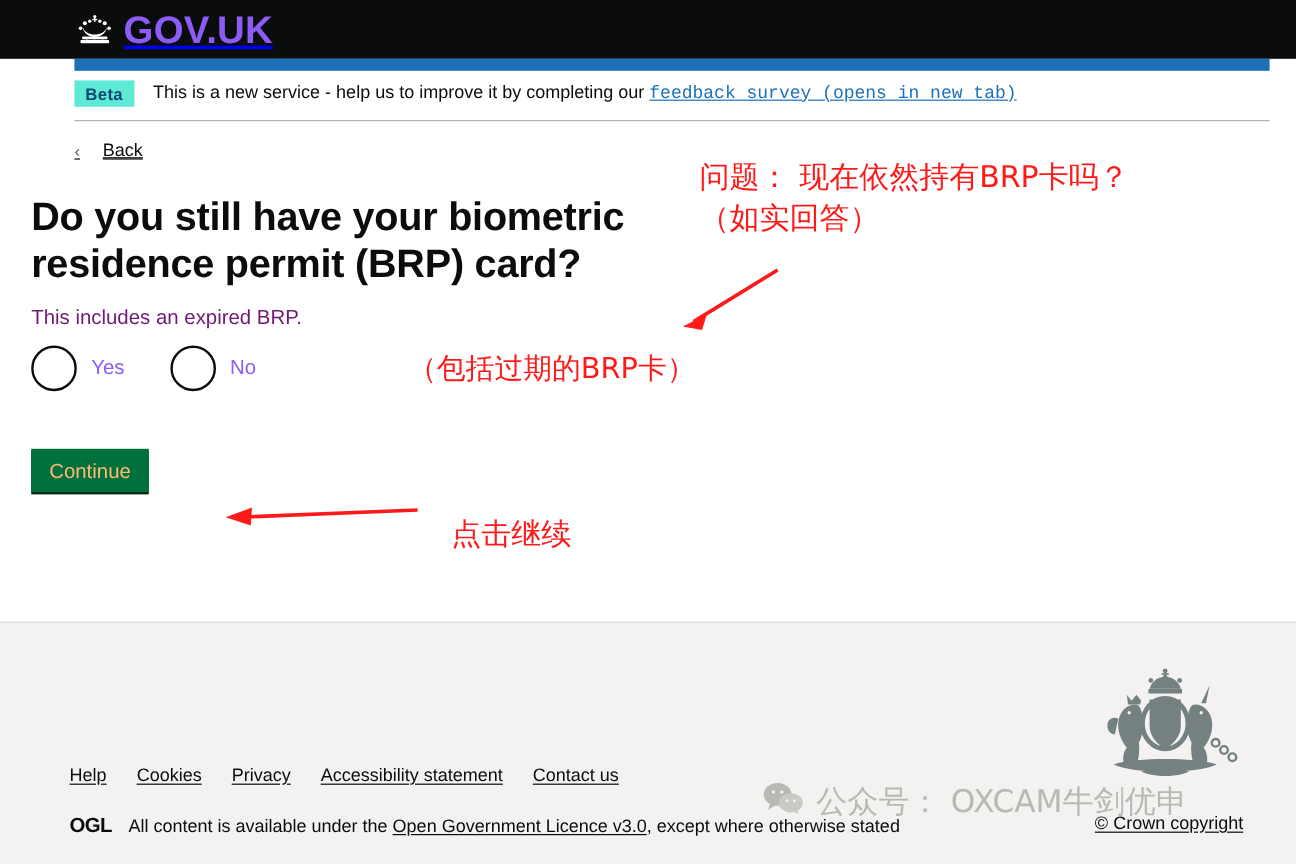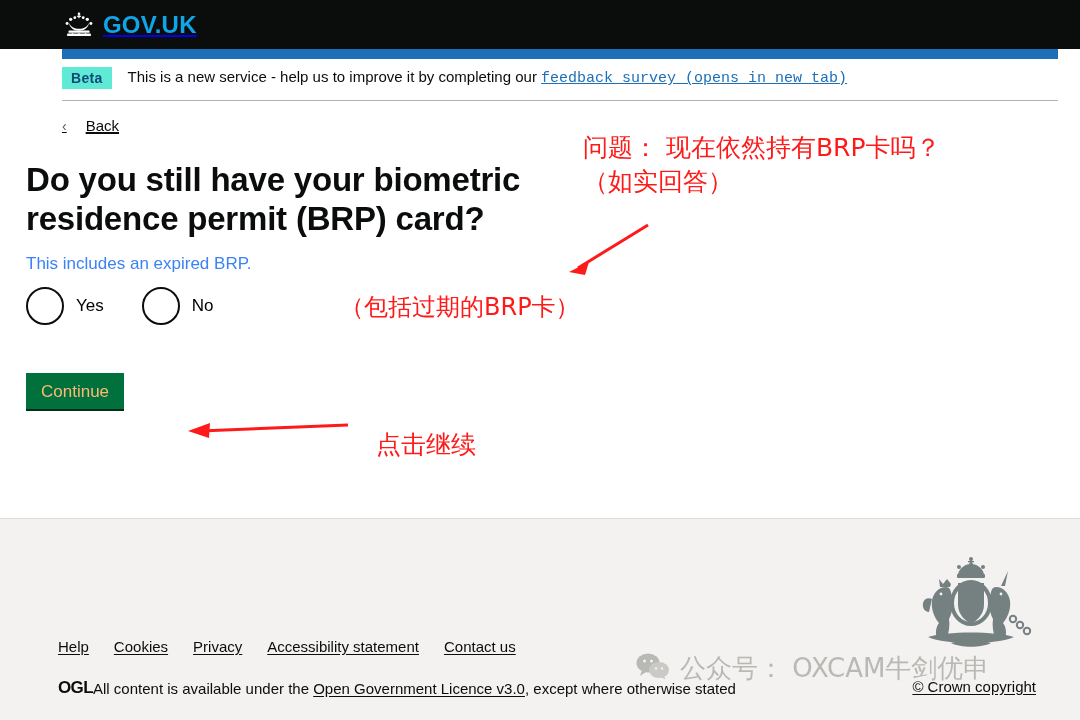"GOV.UK" .logo-text { color: #0ea5e9 -> #8b5cf6; font-size: 24px -> 32px }
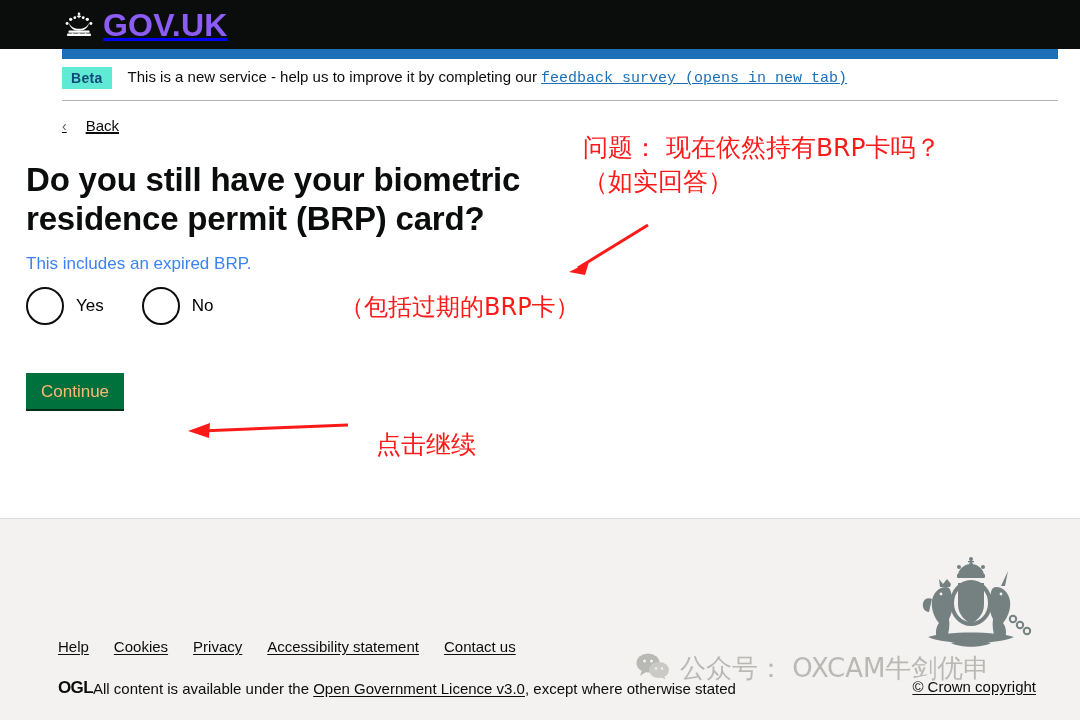"This includes an expired BRP." .hint { color: #3b82f6 -> #701a75 }
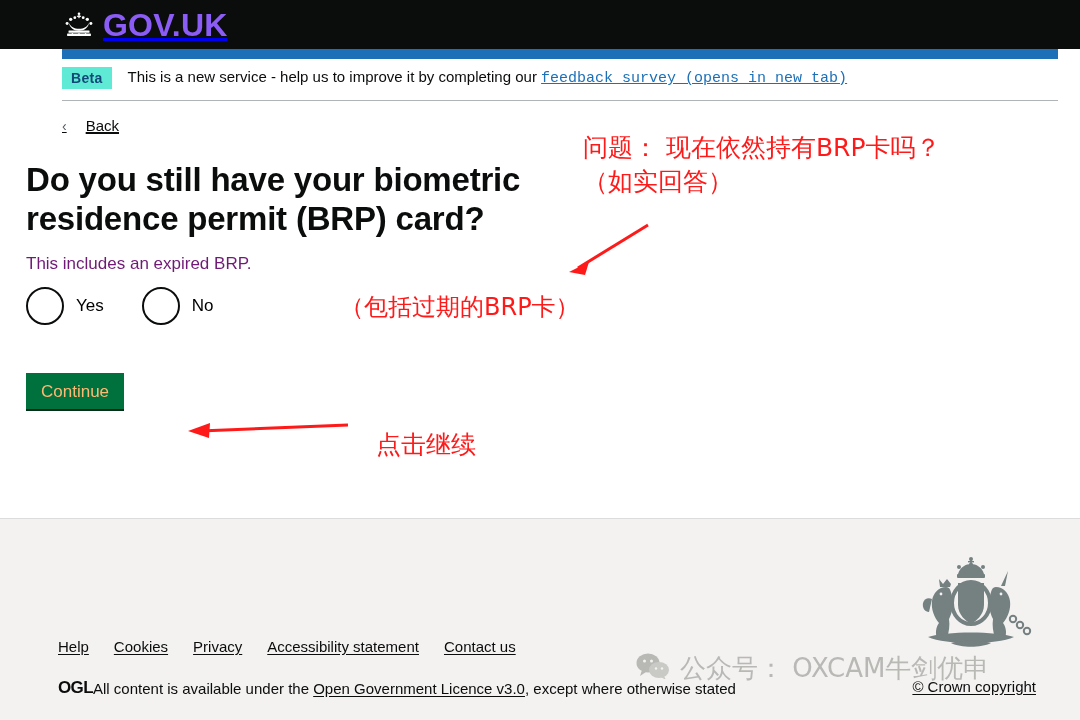"Yes" .radio-label { color: #000000 -> #8b5cf6 }
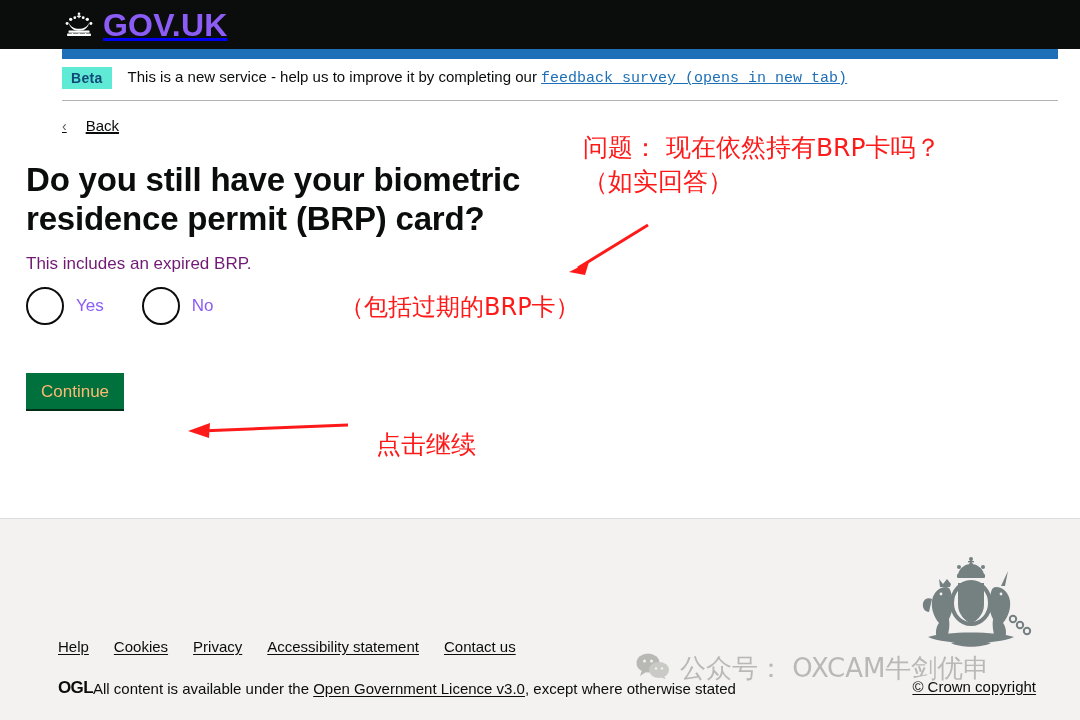"OGL" .footer-licence { gap: none -> 14px }
